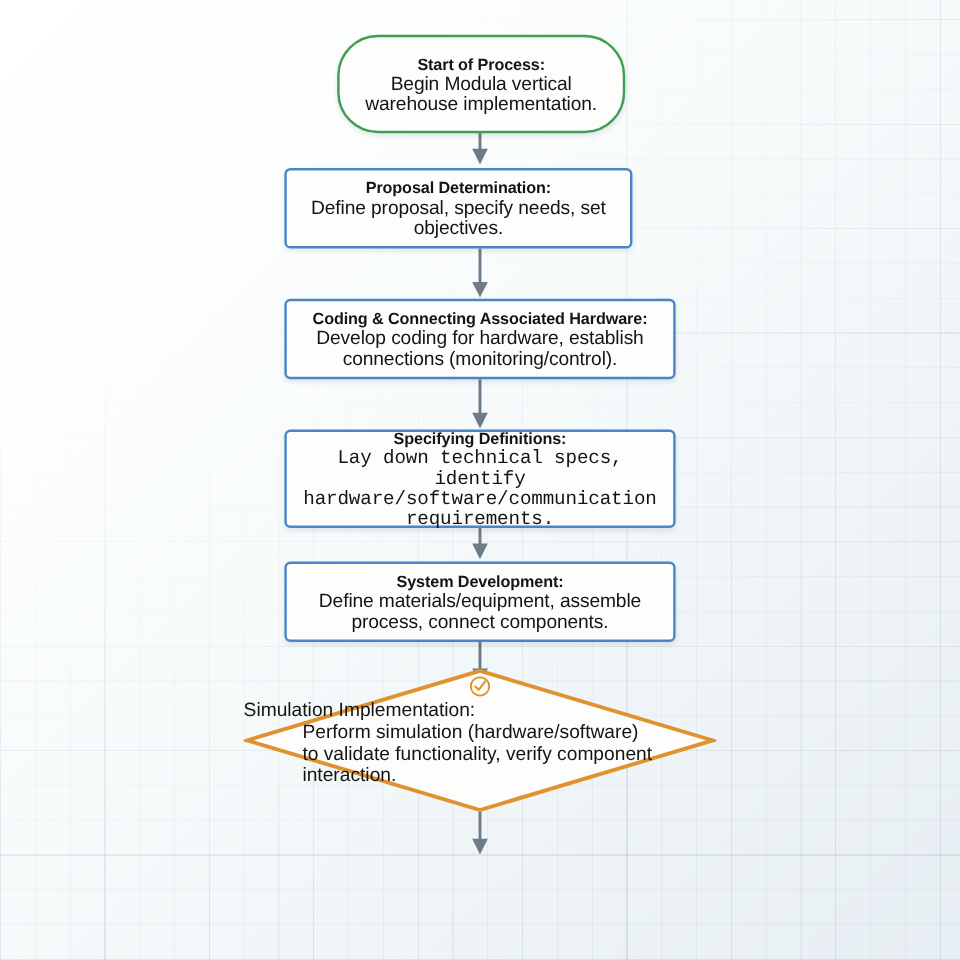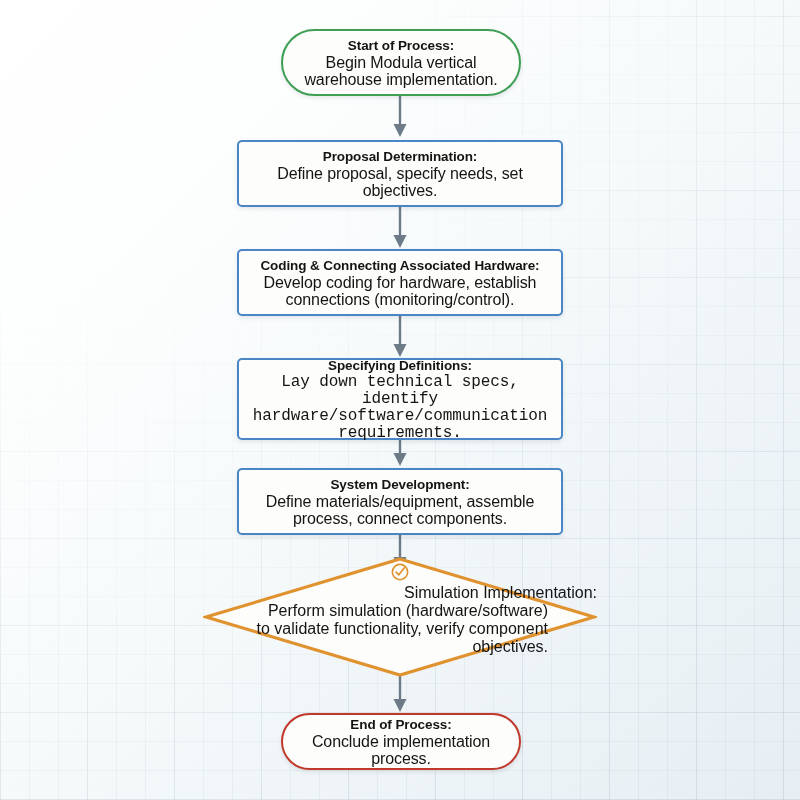"Start of Process:" div.node { height: 67px -> 82px }
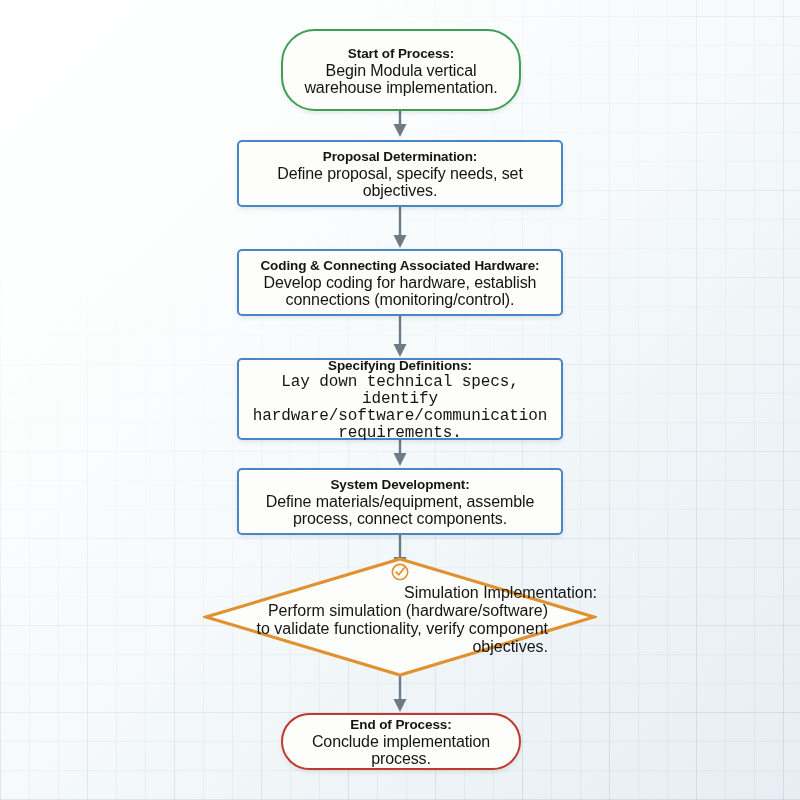"Proposal Determination:" div.node { width: 326px -> 290px }
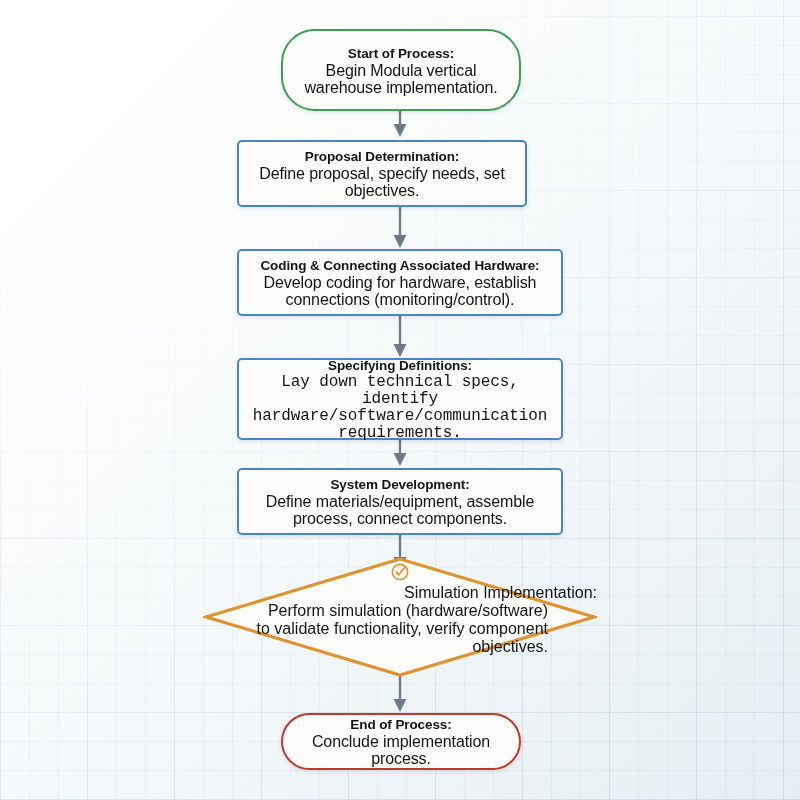"Simulation Implementation:" .diamond-text { text-align: right -> left }
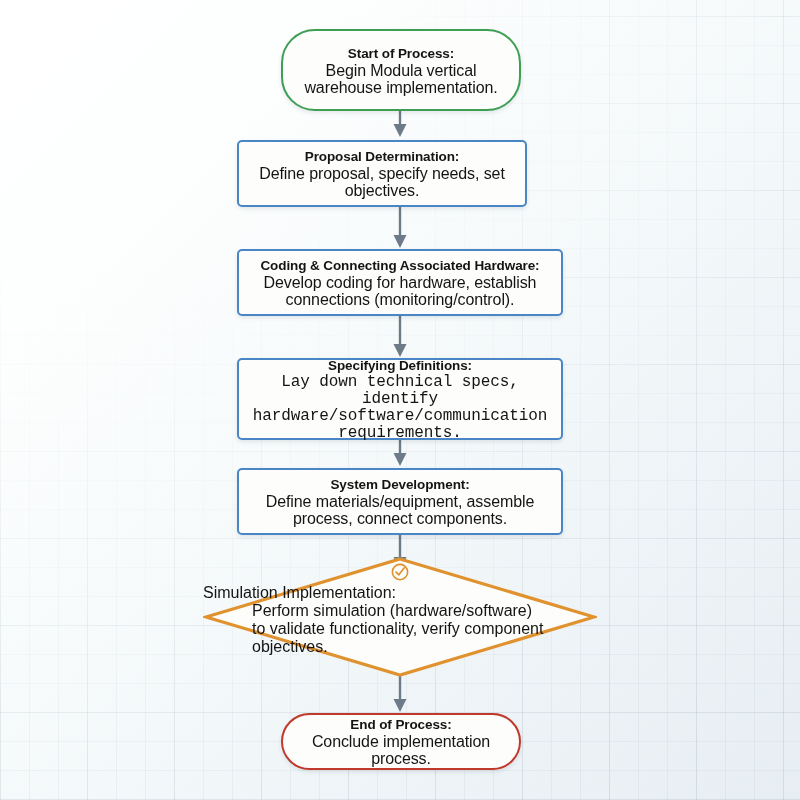"Perform simulation (hardware/software)" div.n-body { text: objectives -> interaction }
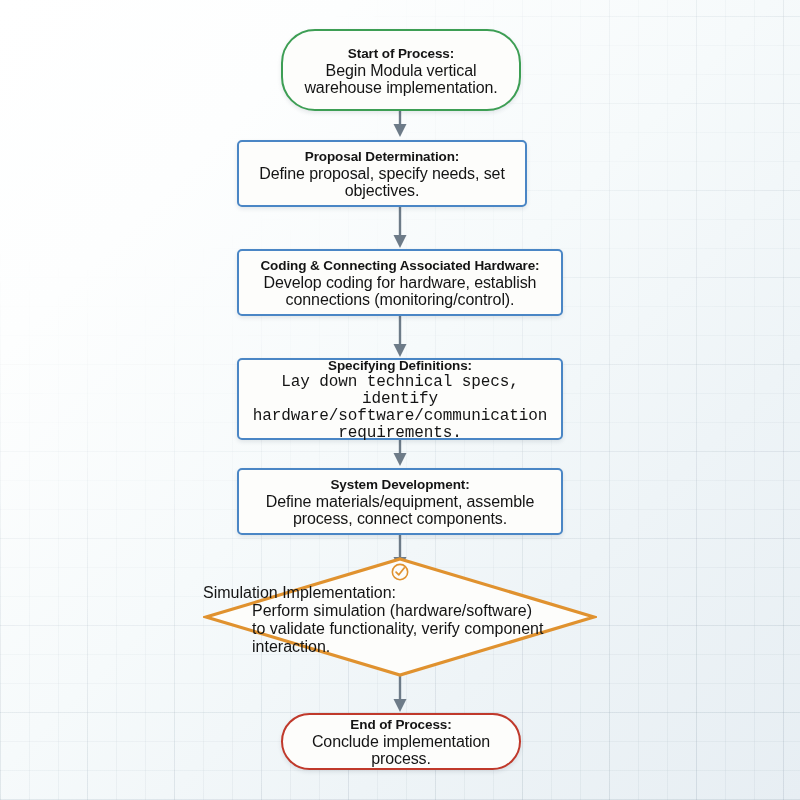"End of Process:" div.node { html: <div> <div>End of Process:</div> <div>Conclude implementation process.</div> </div> -> none }
